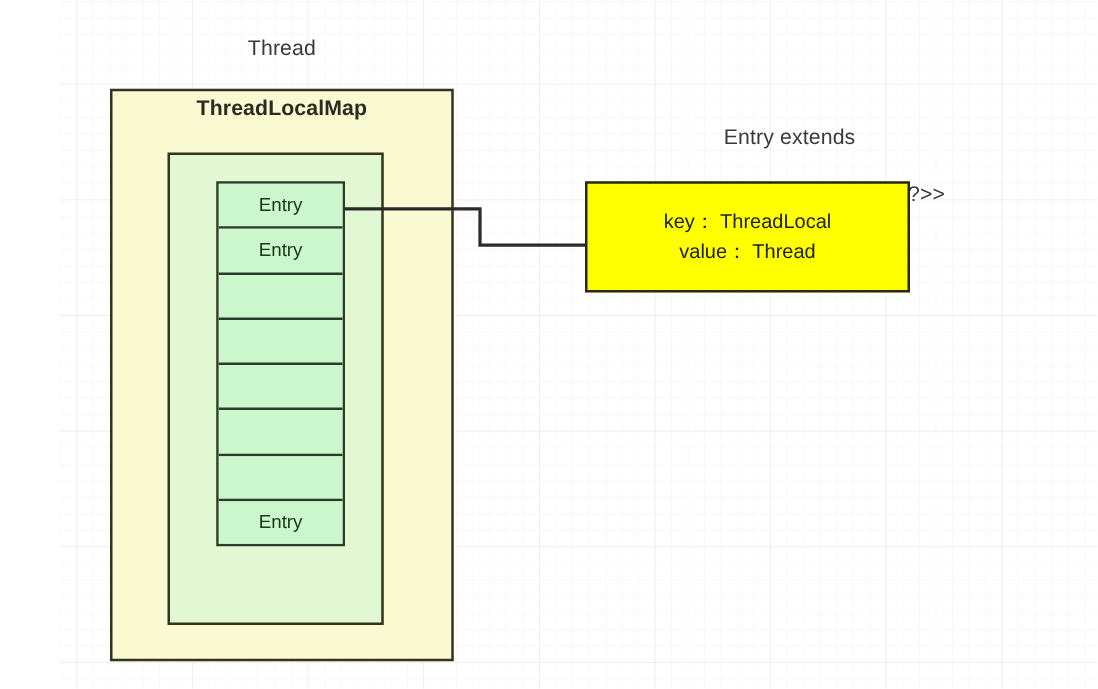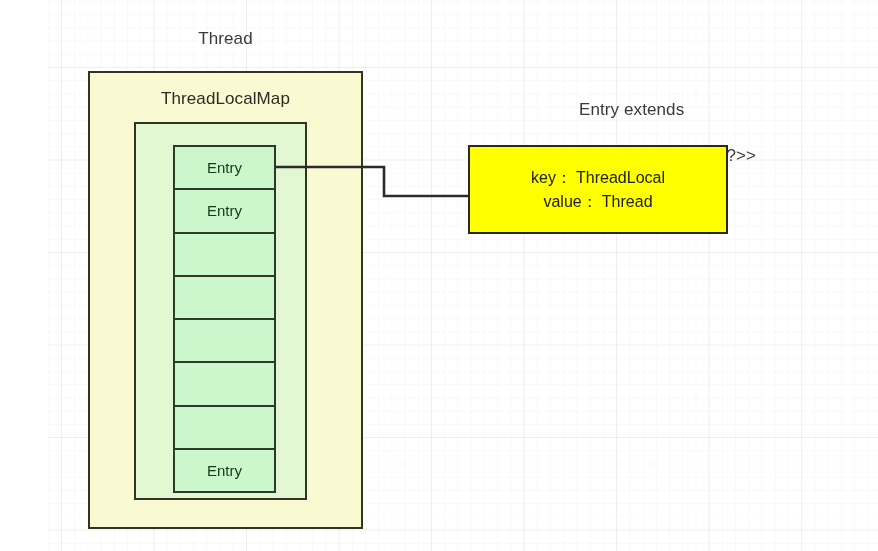"ThreadLocalMap" #tlm-title { font-weight: none -> bold; top: 88px -> 76px }
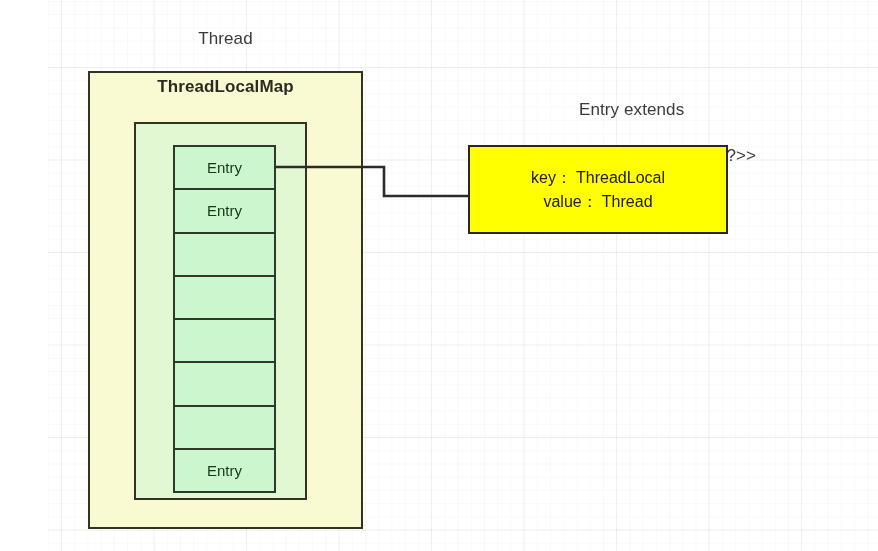"Entry" #entry-table { height: 348px -> 292px }
